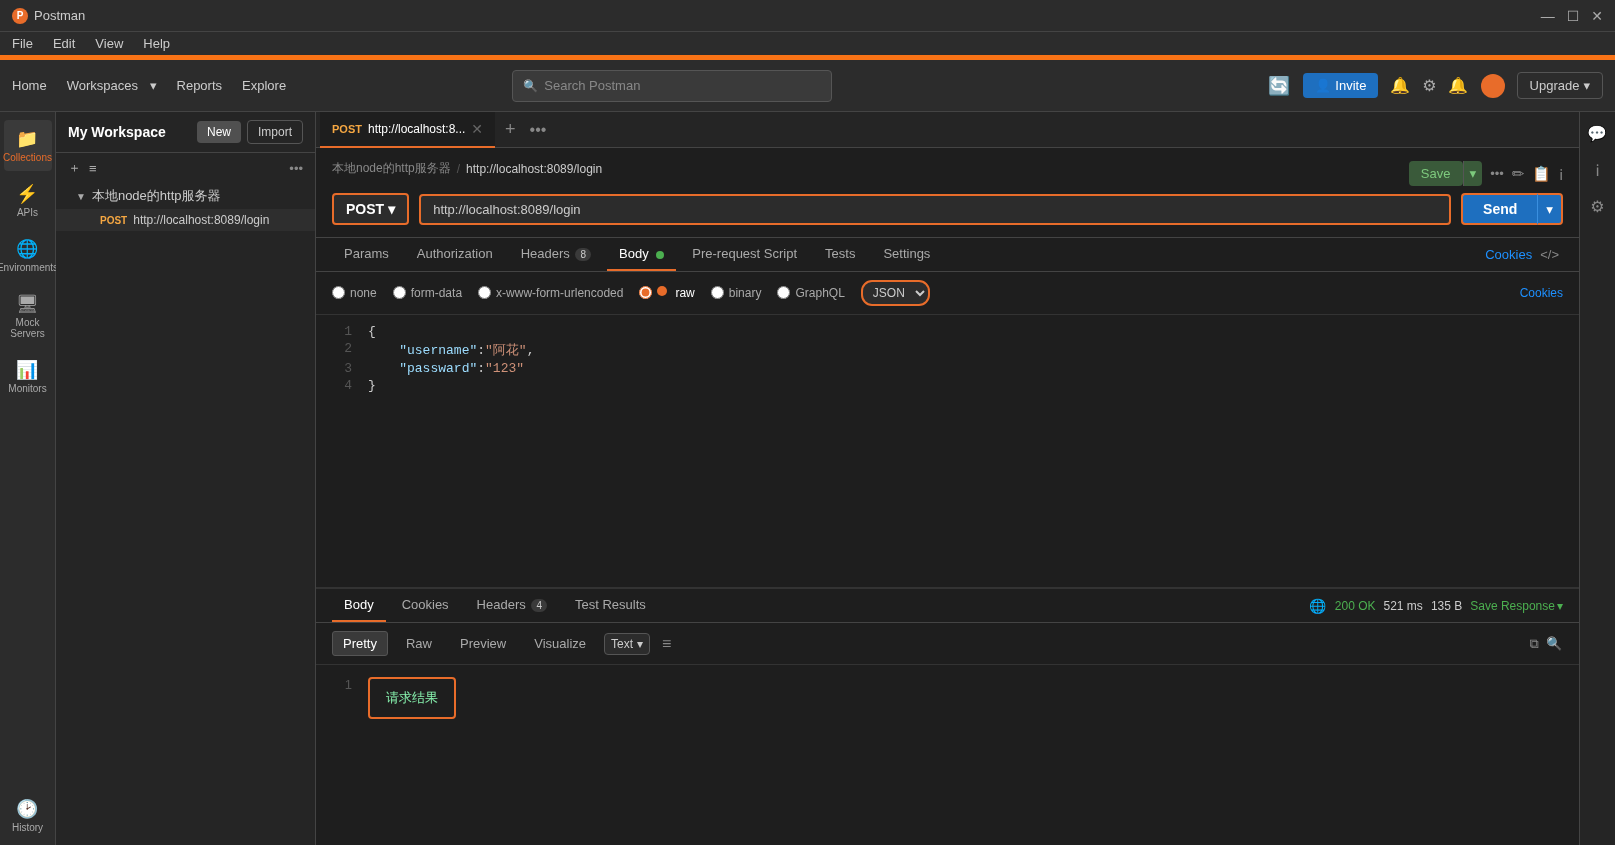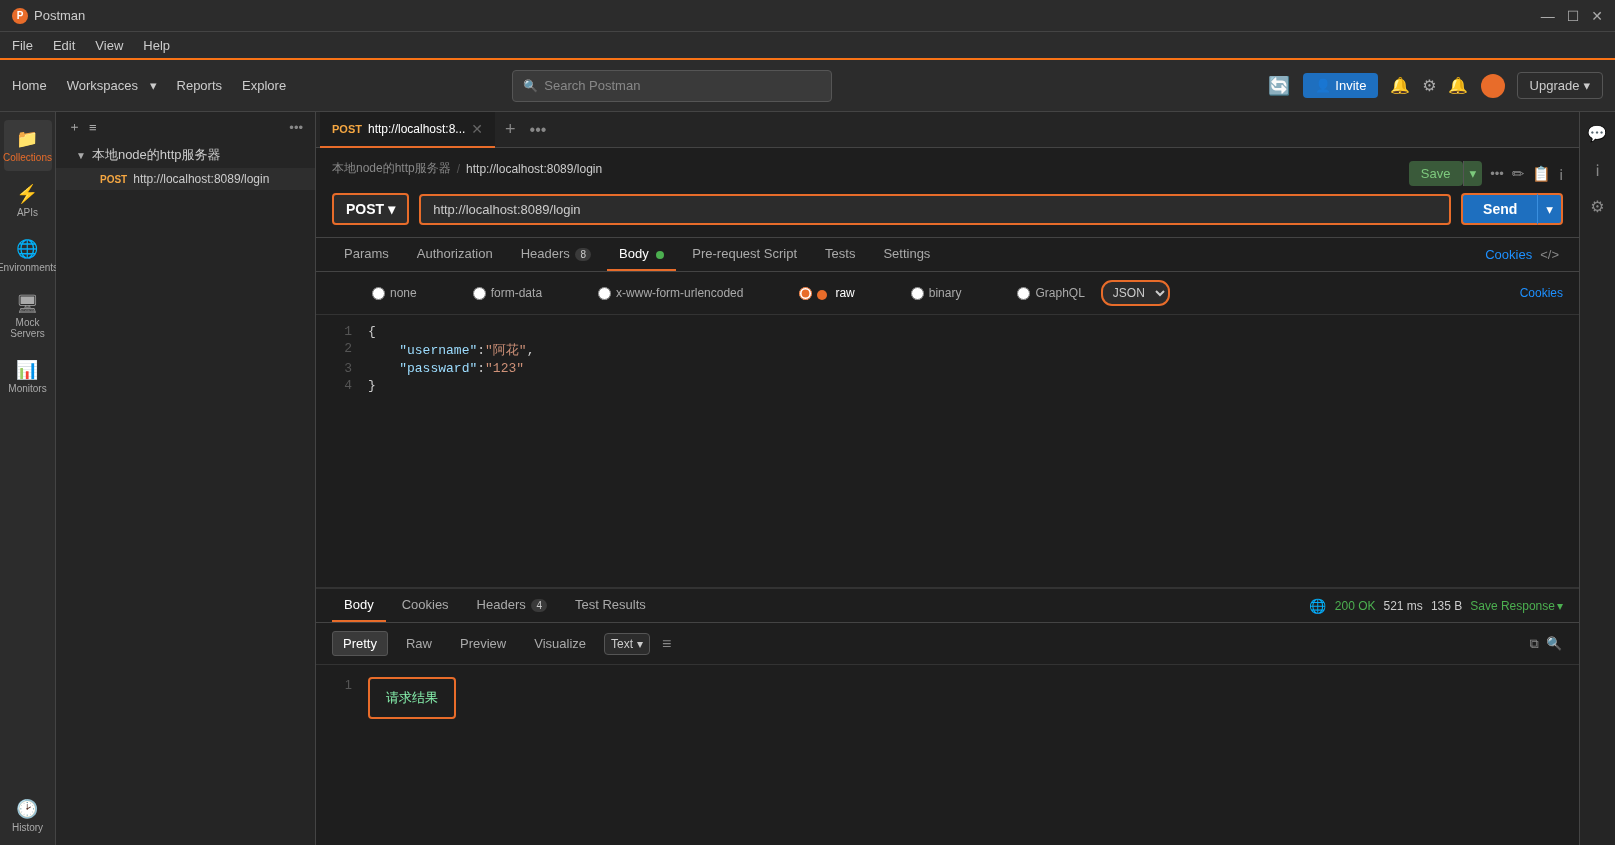"File" #menubar { border-bottom: 2px solid #f97316 -> 5px solid #f97316 }
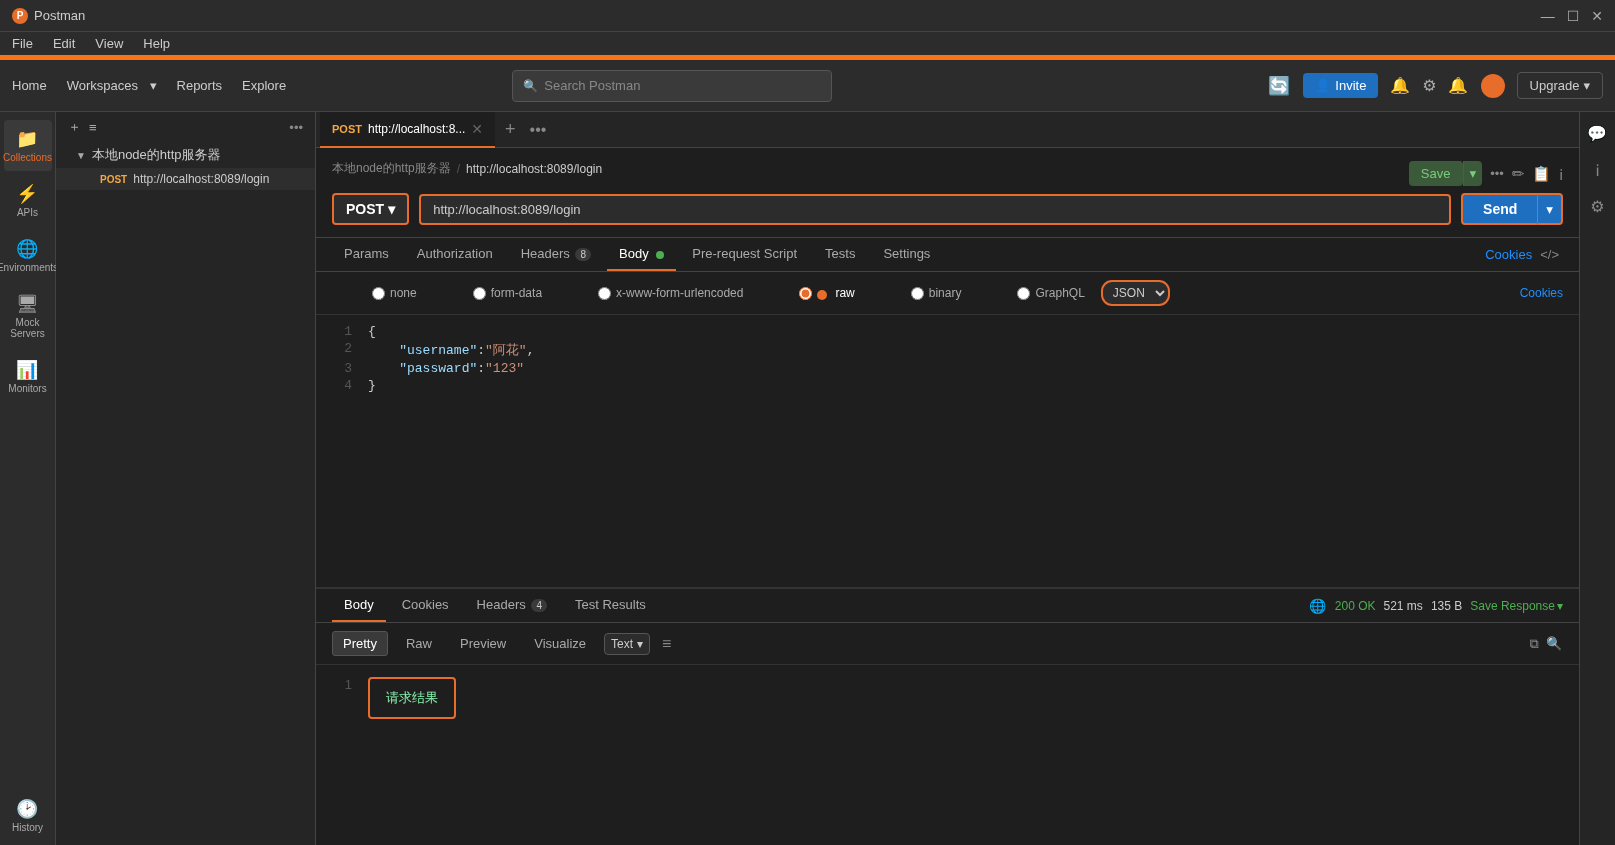"My Workspace" div.panel-header { html: none -> <div> <span>My Workspace</span> <div> <button>New</button> <button>Import</button> </div> </div> }
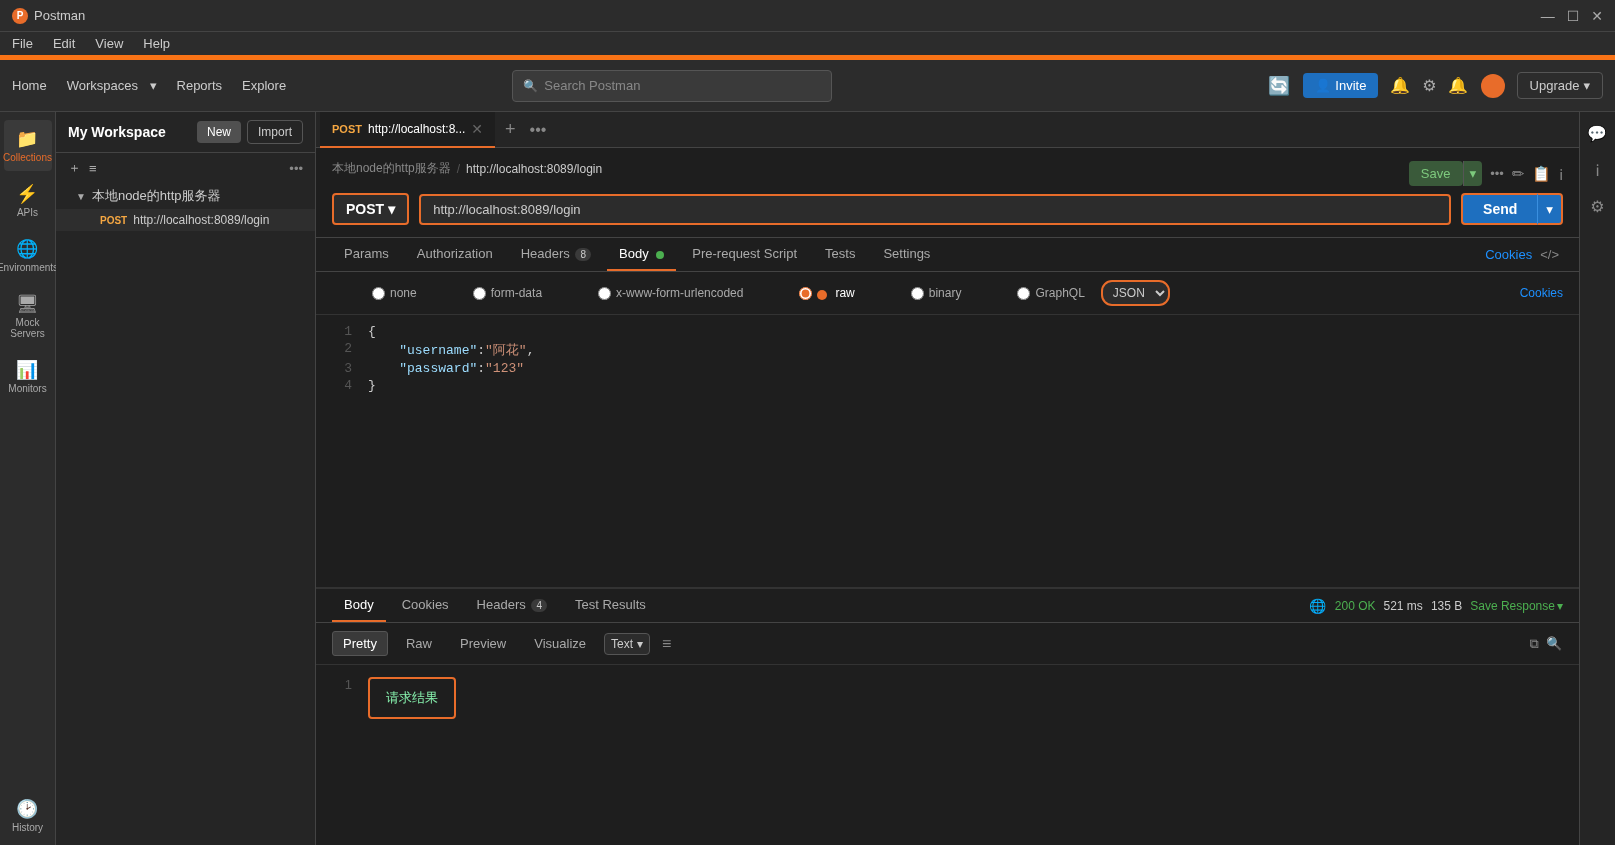"none" .body-type-option { align-items: flex-end -> flex-start; margin-left: 40px -> none }
